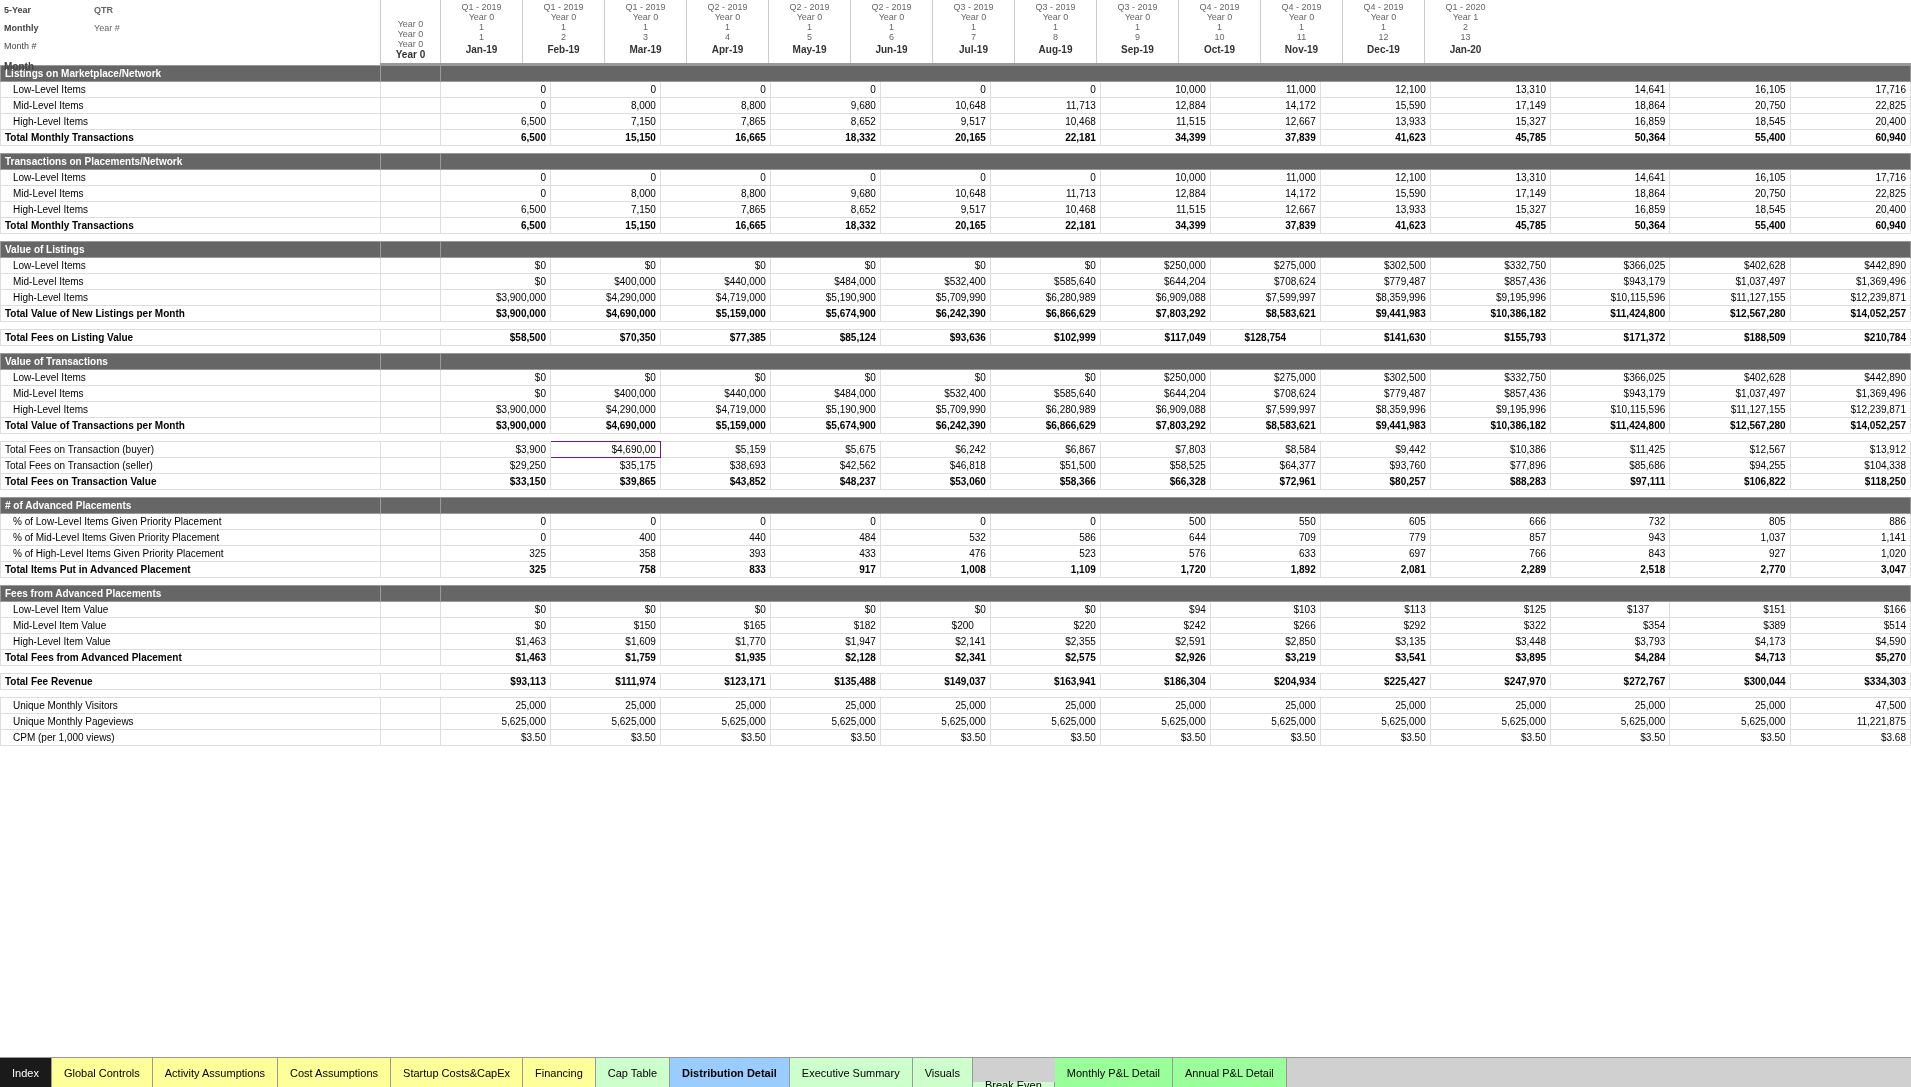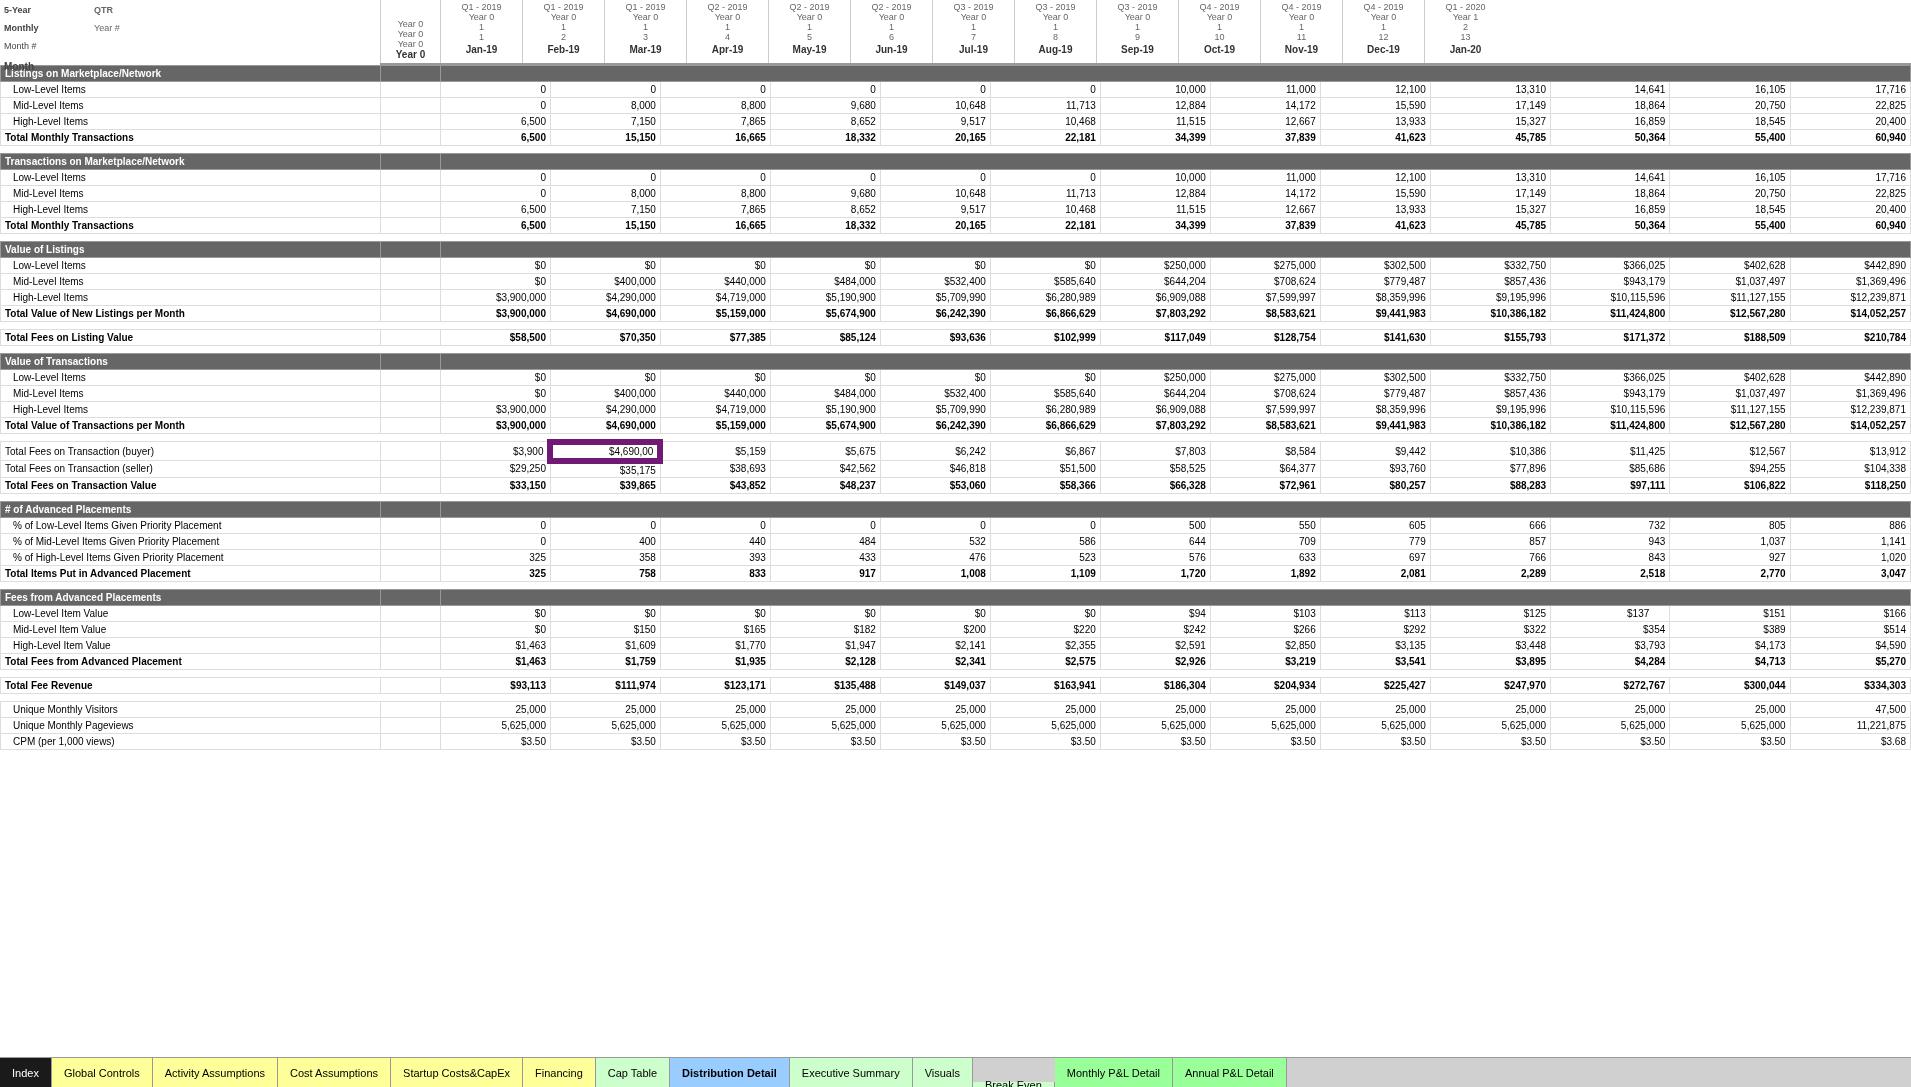"Transactions on Marketplace/Network" td { text: Marketplace/Network -> Placements/Network }
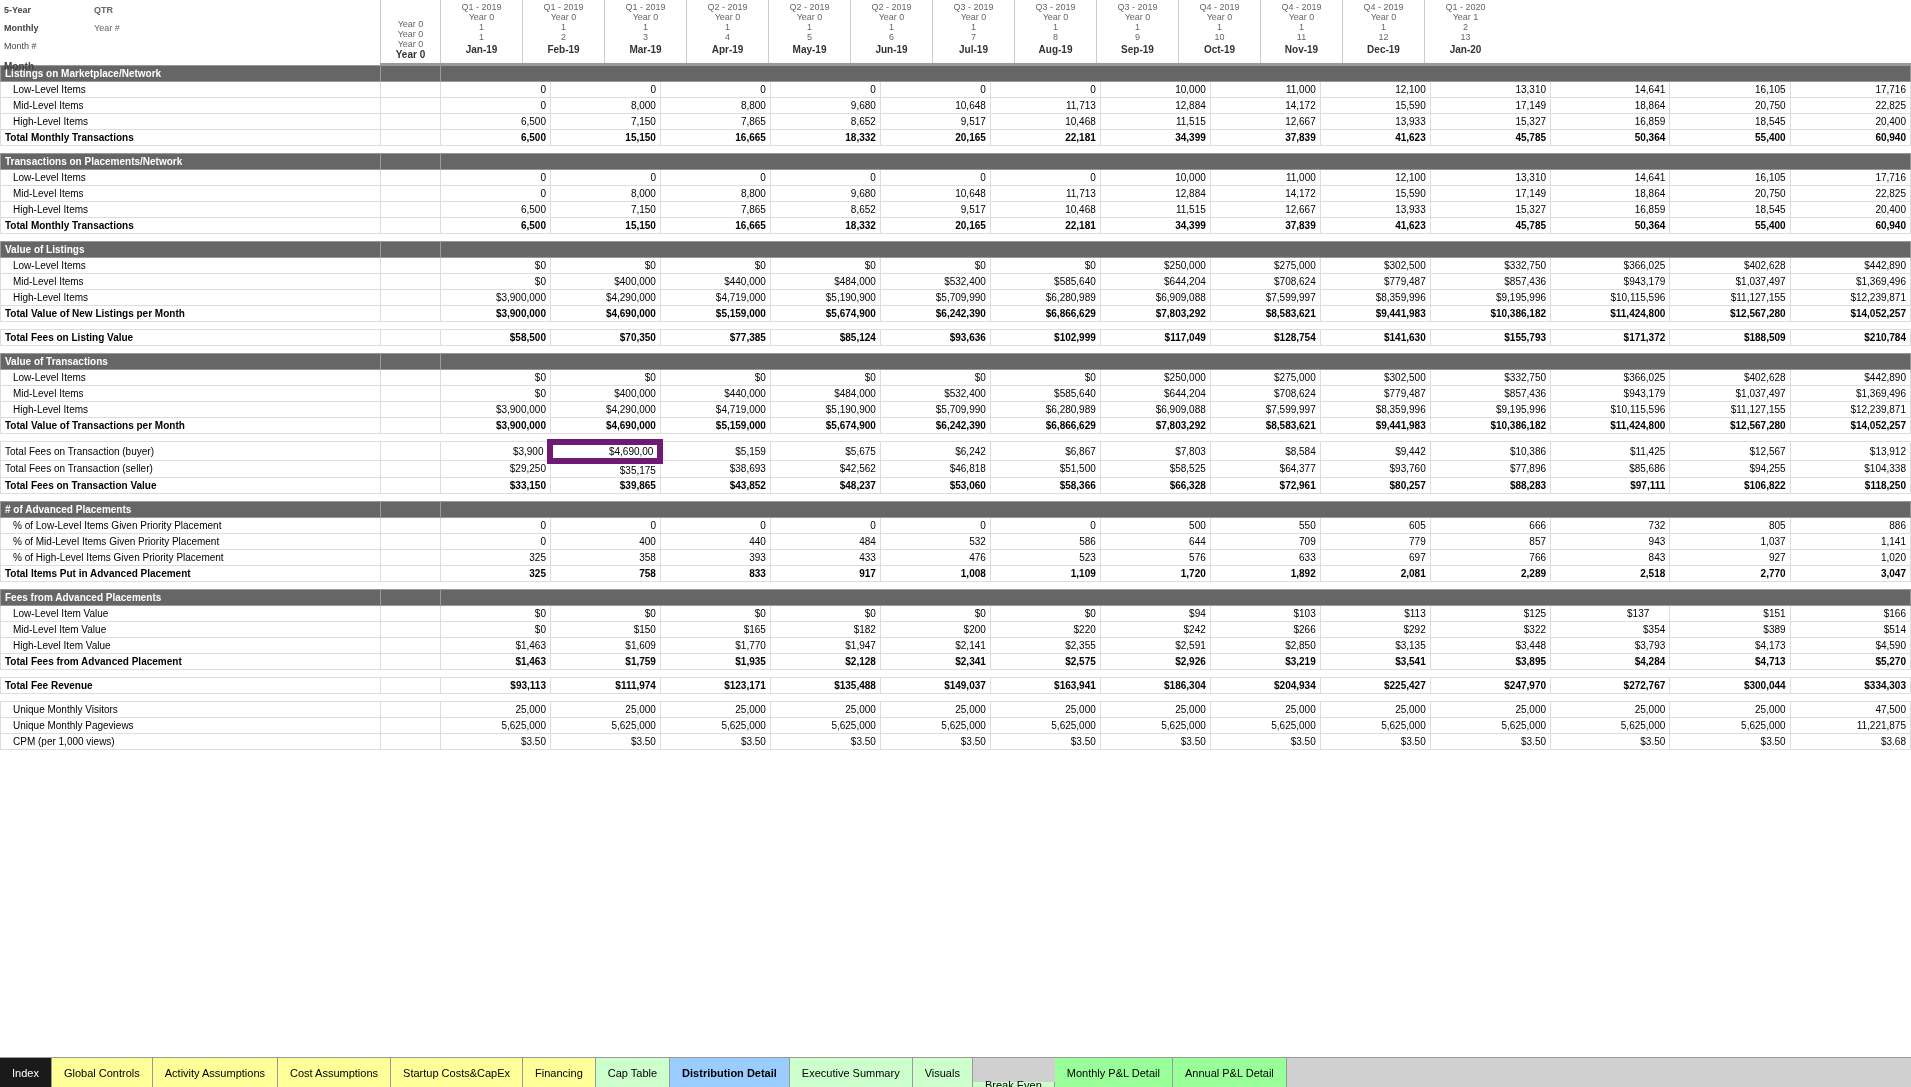"$128,754" td { text-align: right -> center }
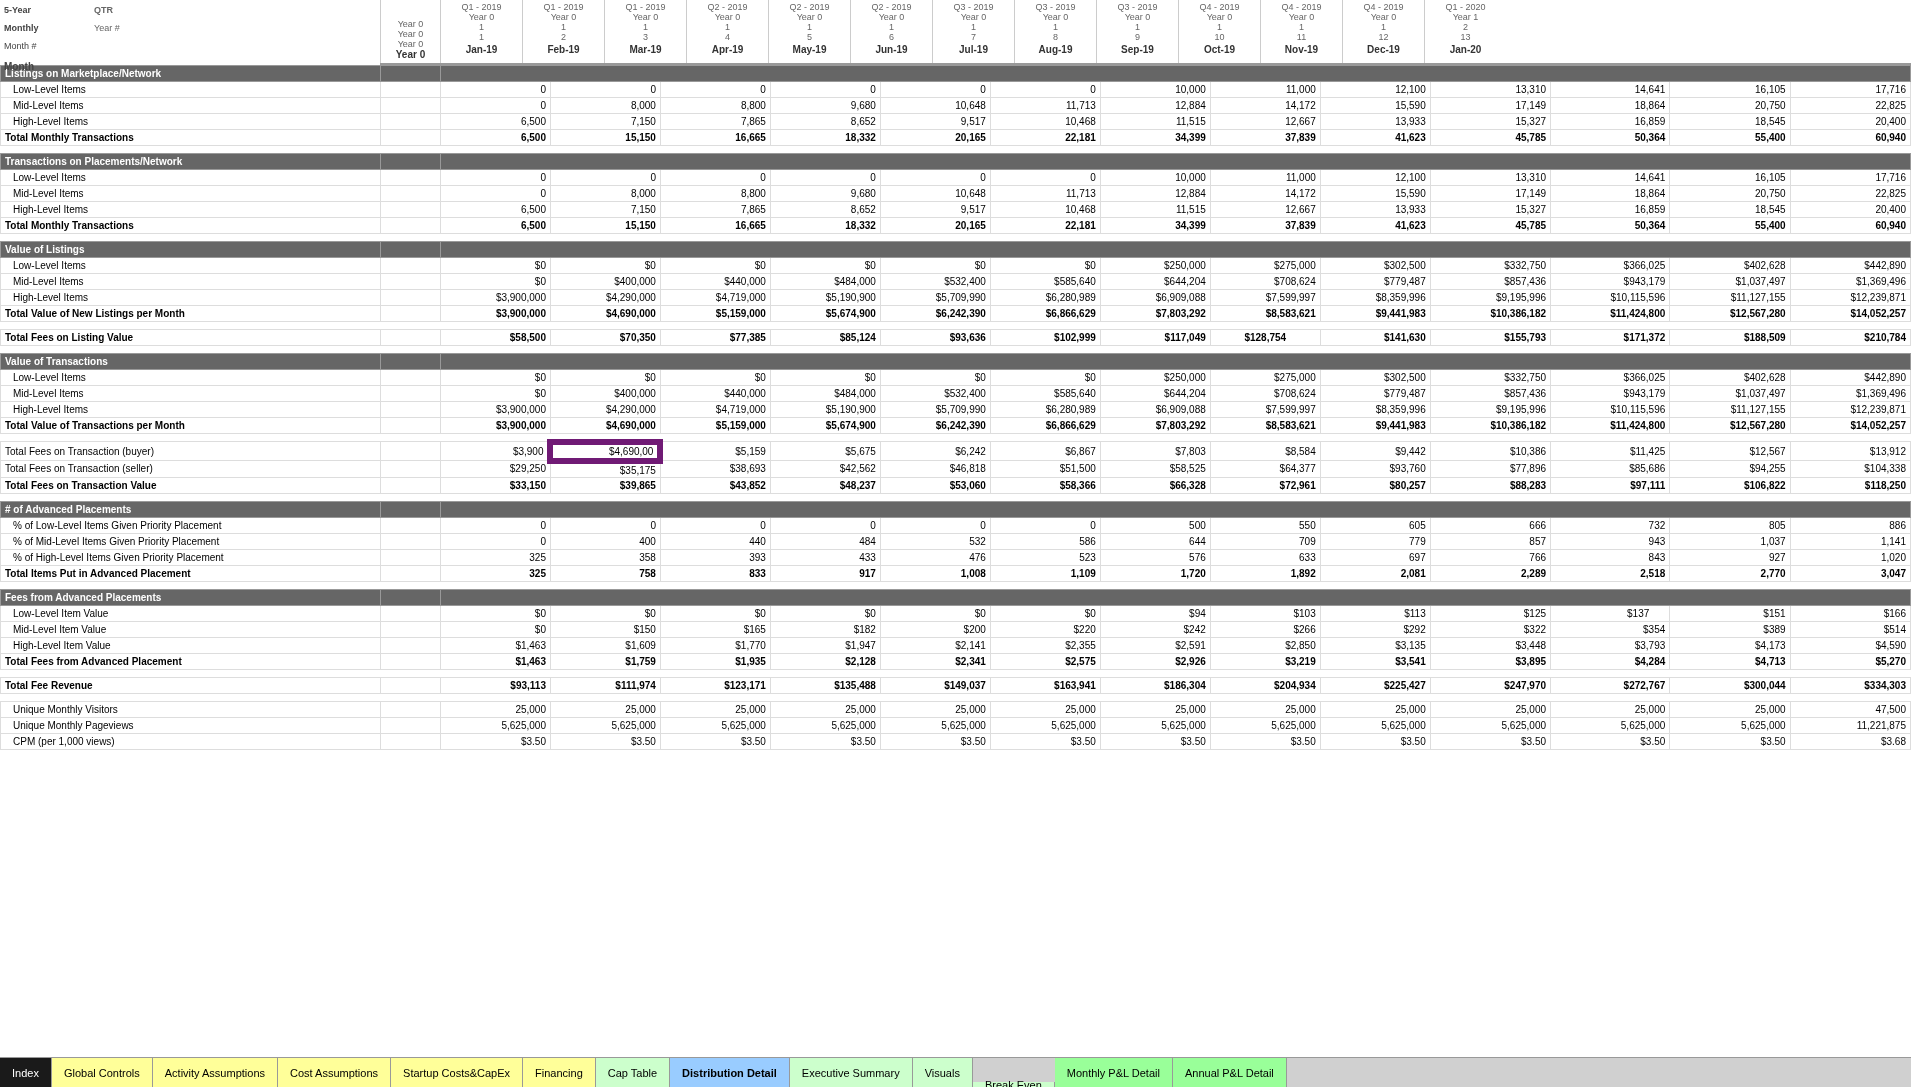"$4,690,00" td { border: 6px solid #701a75 -> 1px solid #701a75 }
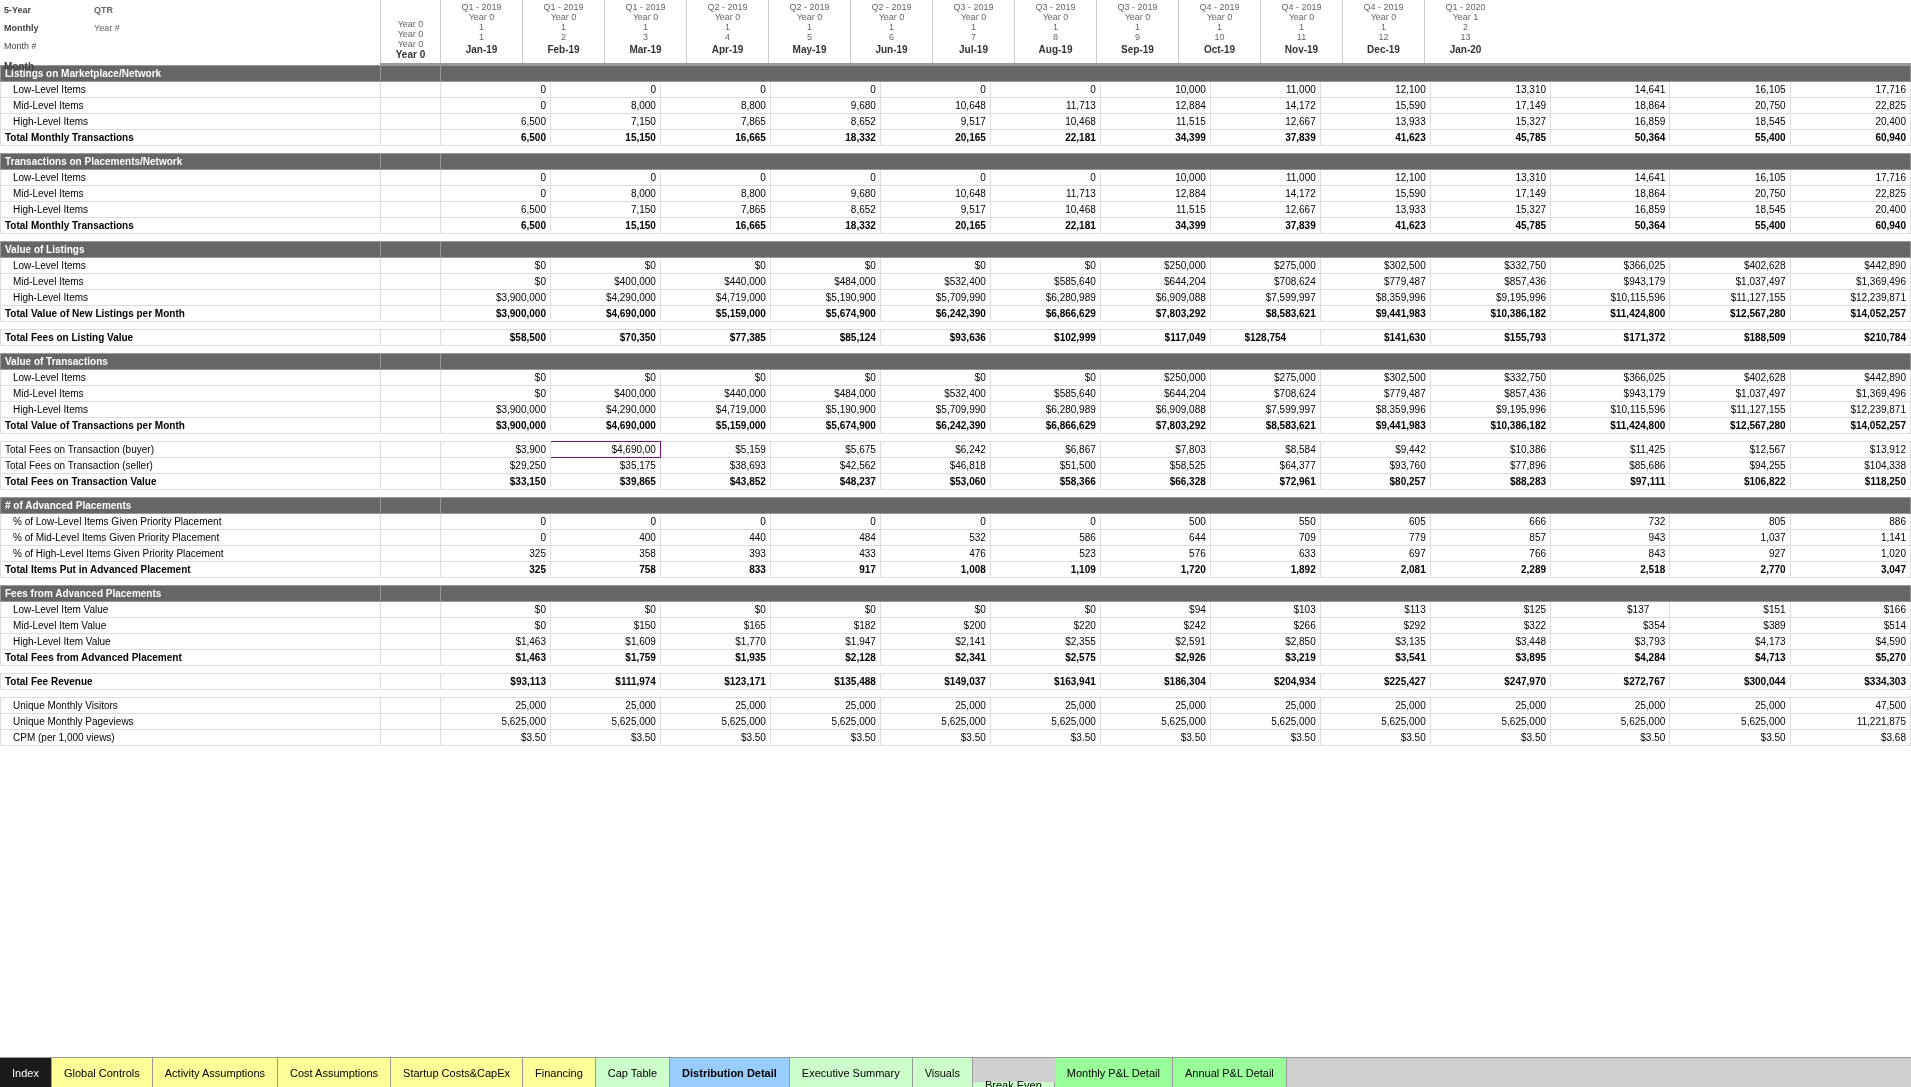"$200" td { padding: 1px 4px -> 1px 16px }
